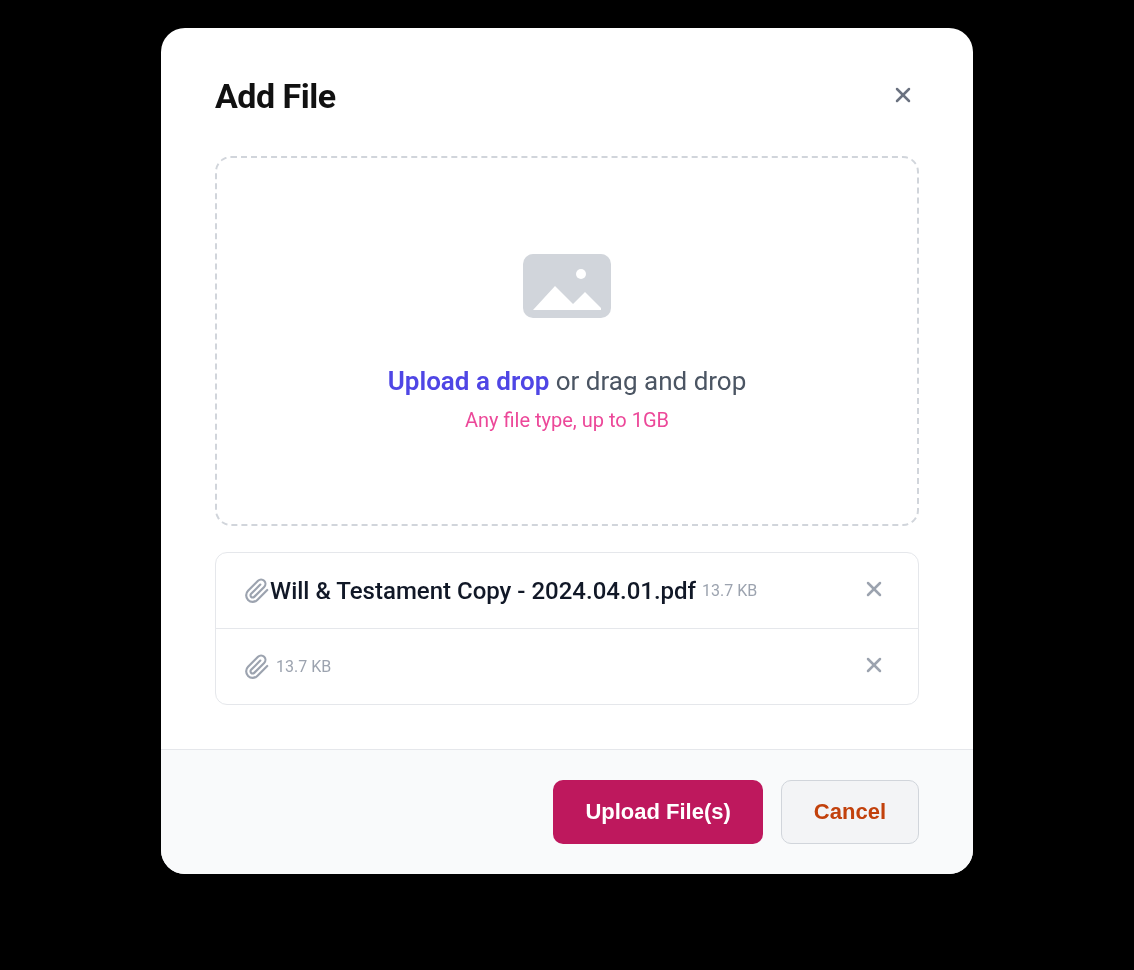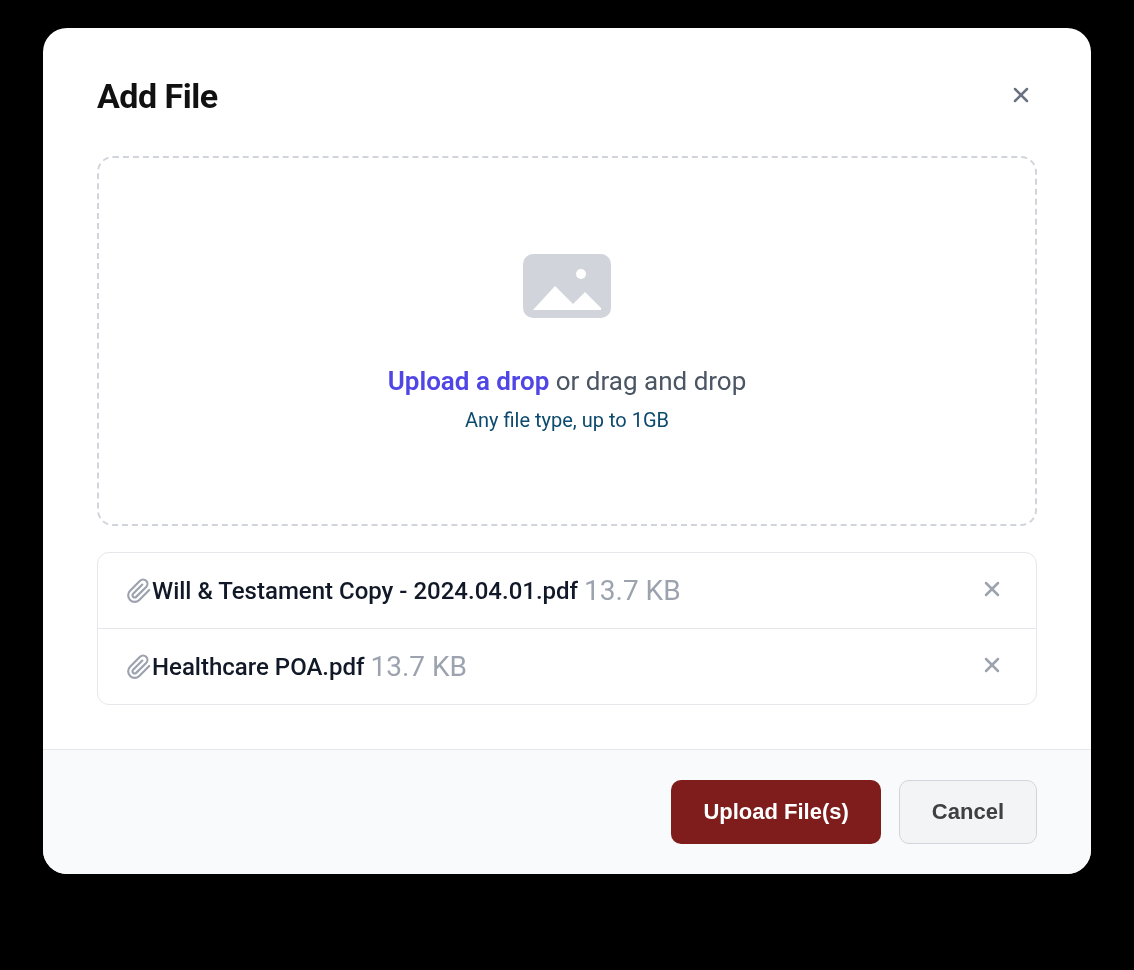"Add File" .modal { width: 1048px -> 812px }
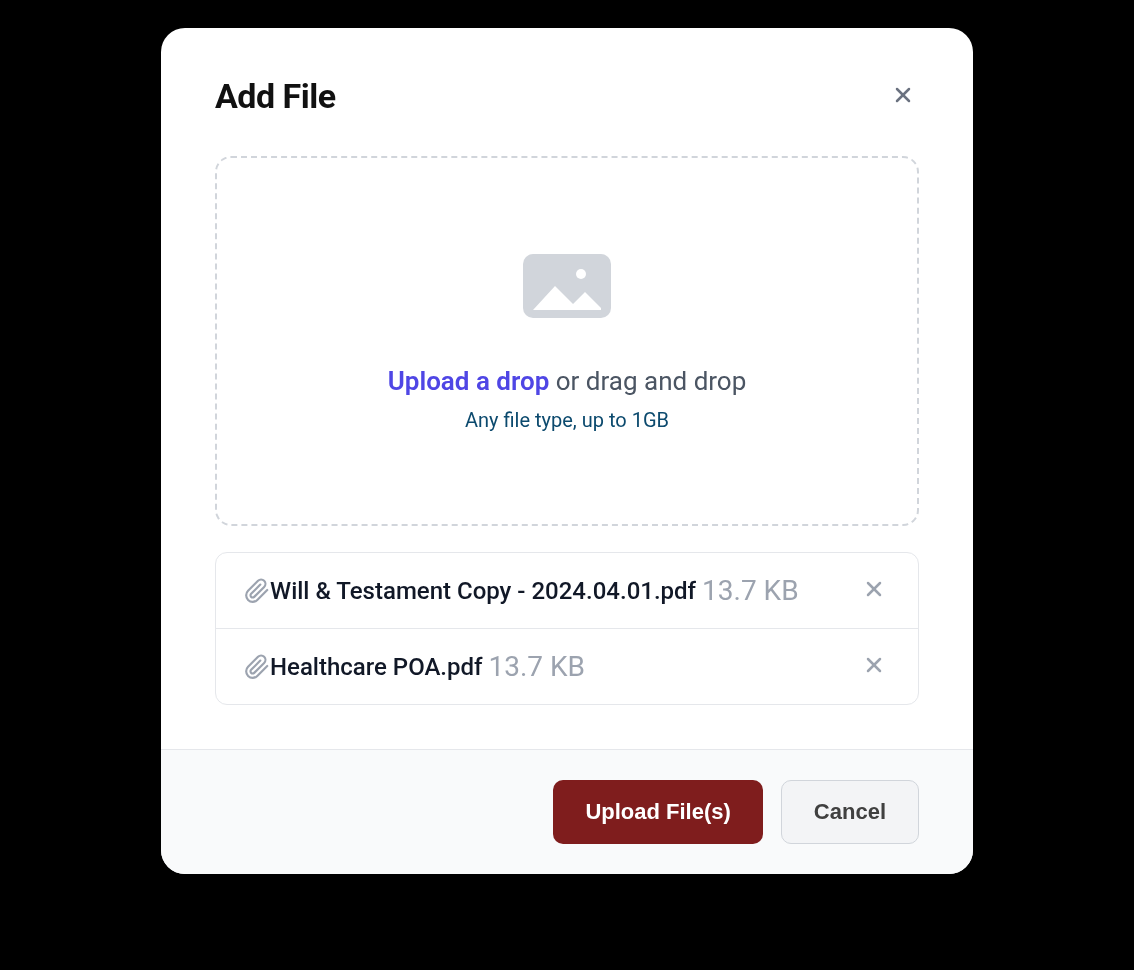"Any file type, up to" .dropzone-subtext { color: #0c4a6e -> #ec4899 }
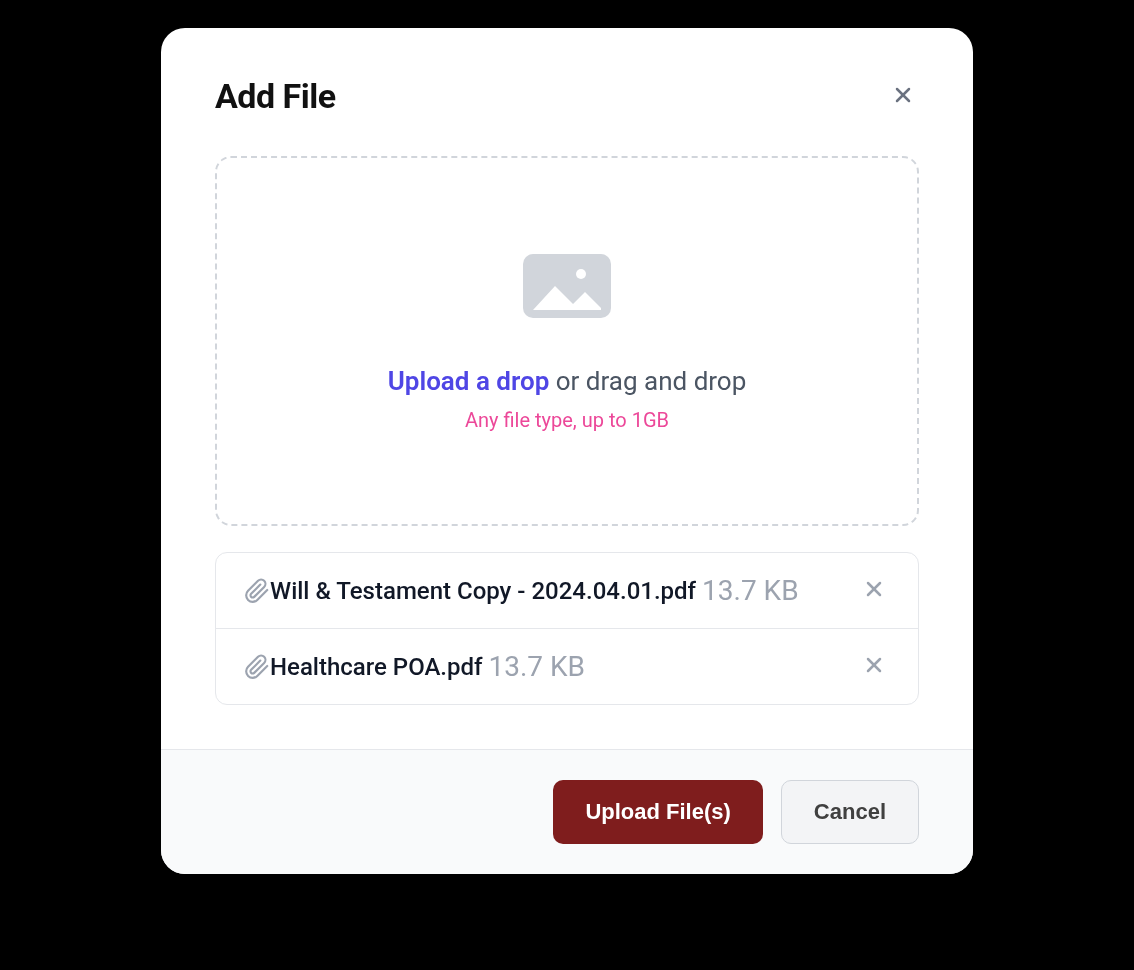"13.7 KB" .file-size { font-size: 28px -> 16px }
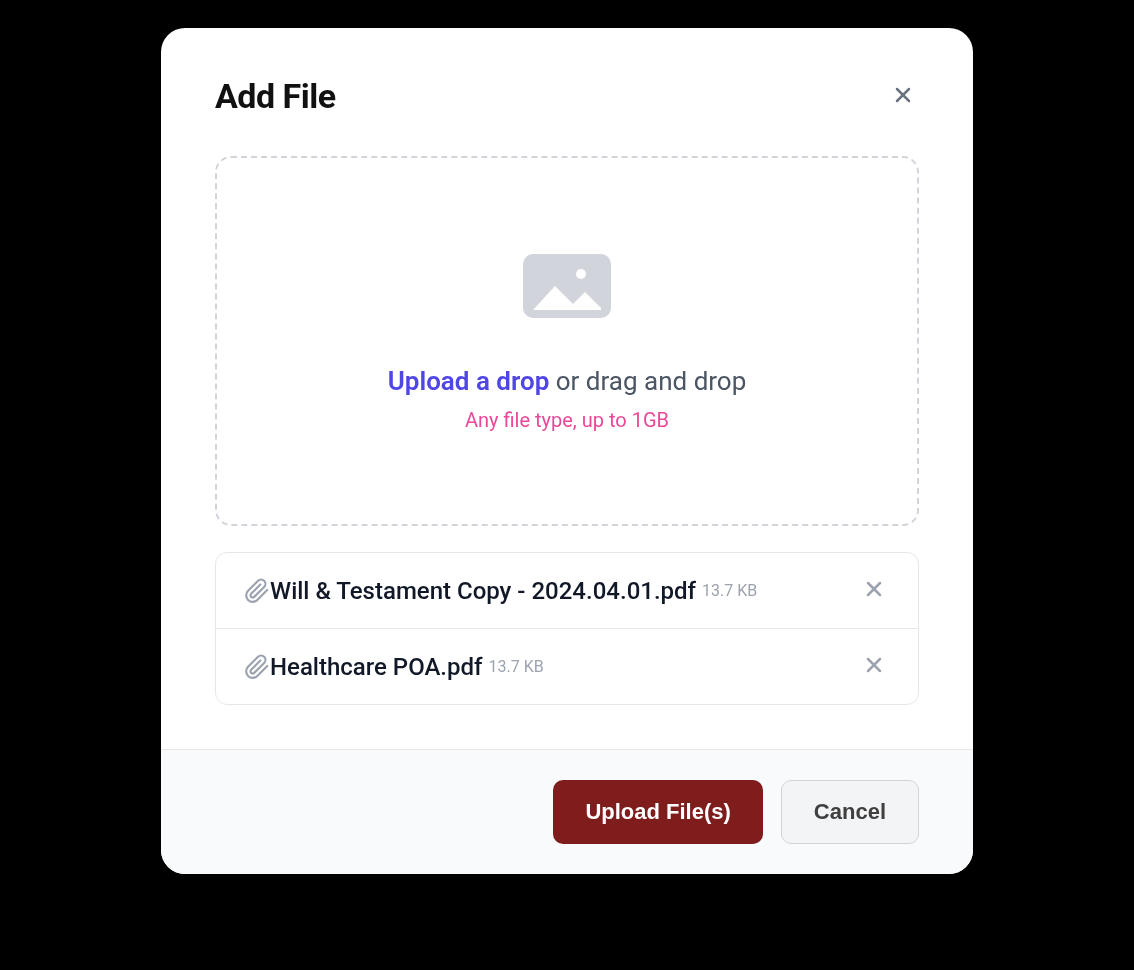"Healthcare POA.pdf" span.file-name { html: <span>Healthcare POA.pdf</span> -> none }
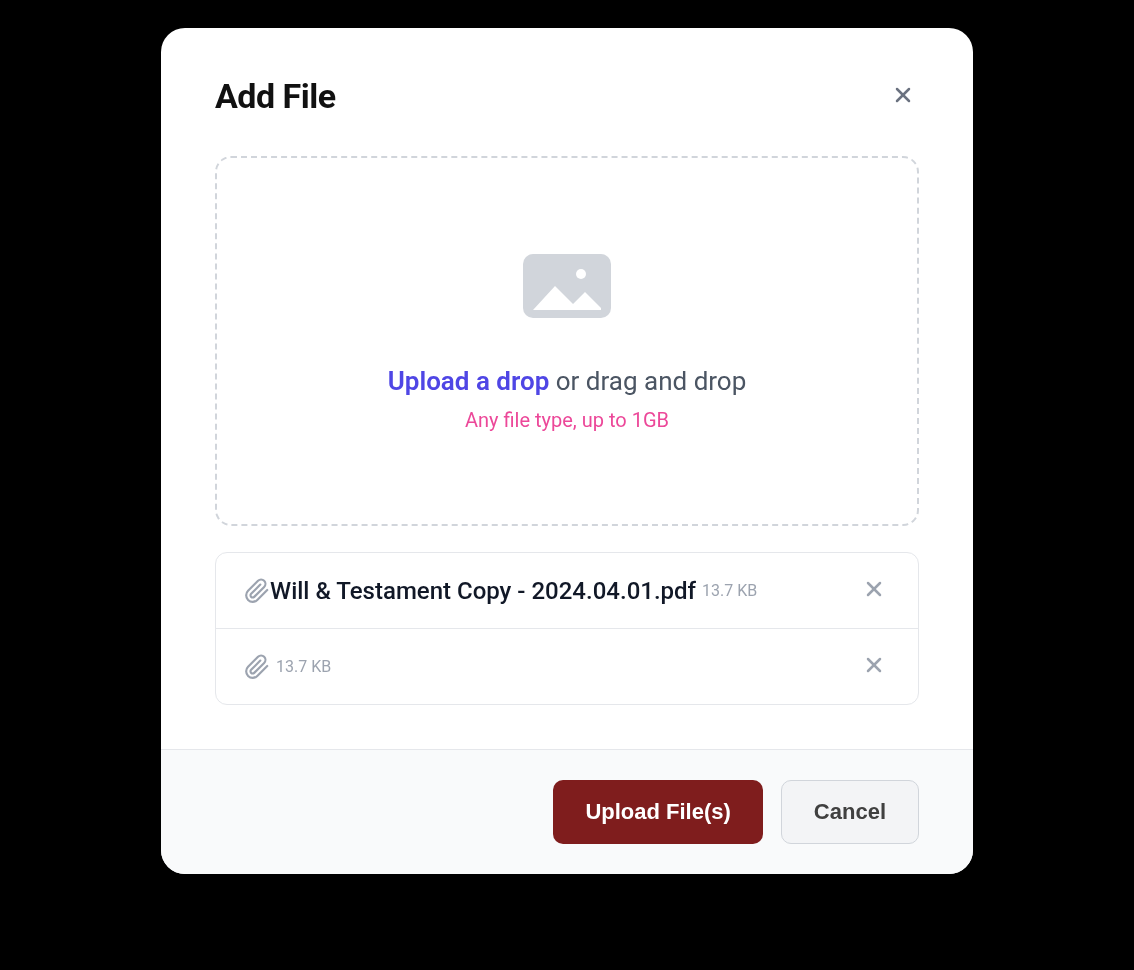"Upload File(s)" .btn-primary { background: #7f1d1d -> #be185d }
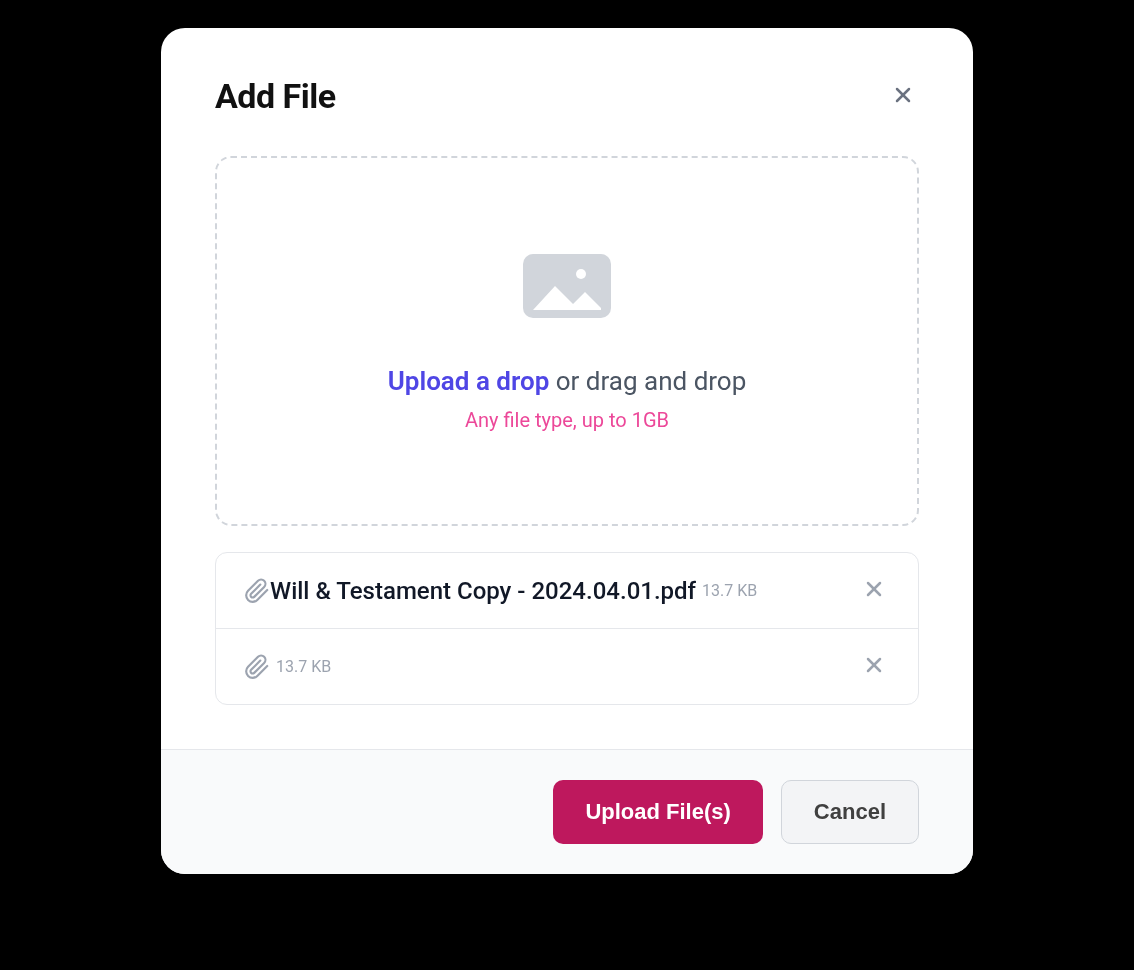"Cancel" .btn-secondary { color: #404040 -> #c2410c }
